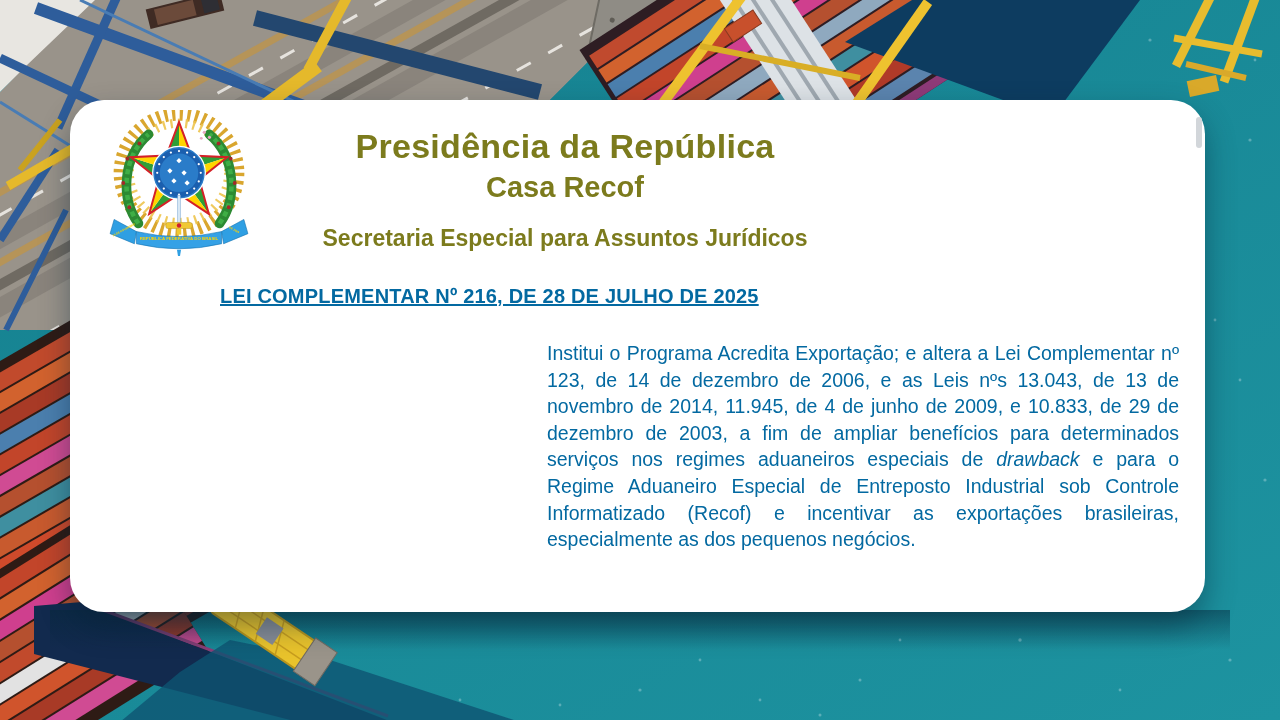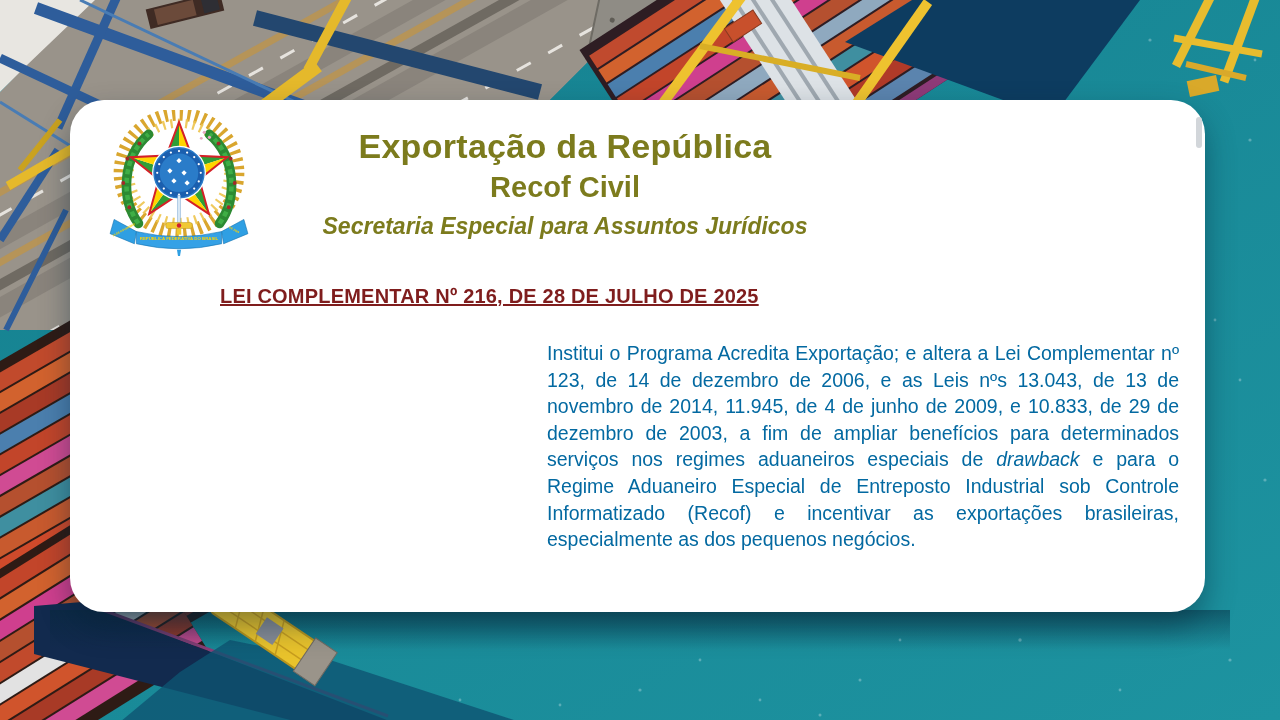"Exportação da República" div.line1 { text: Exportação -> Presidência }
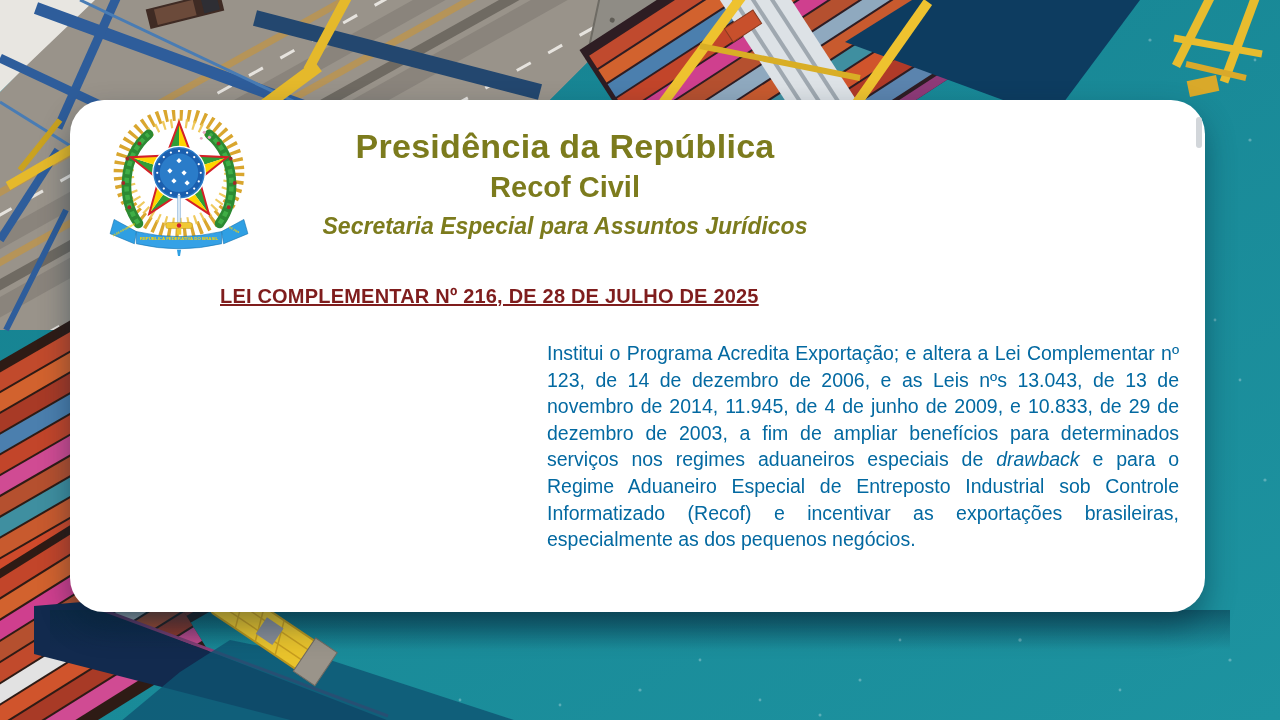"Recof Civil" div.line2 { text: Recof Civil -> Casa Recof }
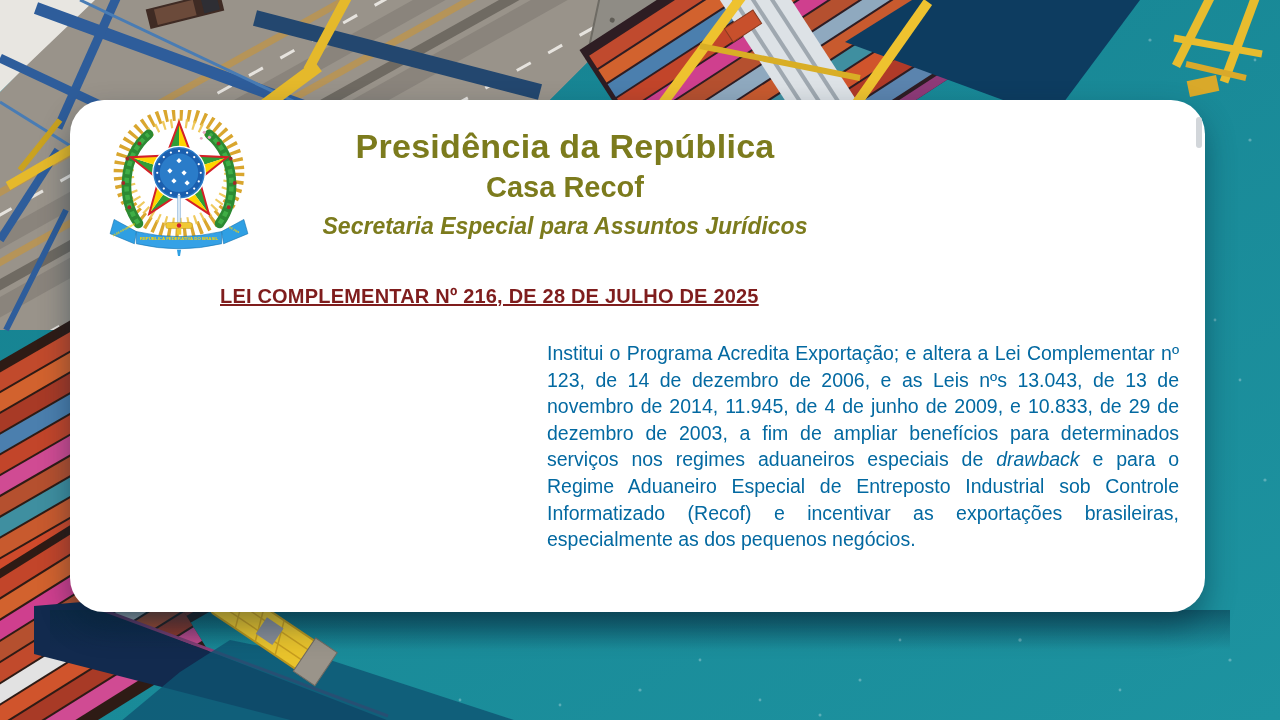"Secretaria Especial para Assuntos" .agency-header .line3 { font-style: italic -> none; margin-top: 9px -> 21px }
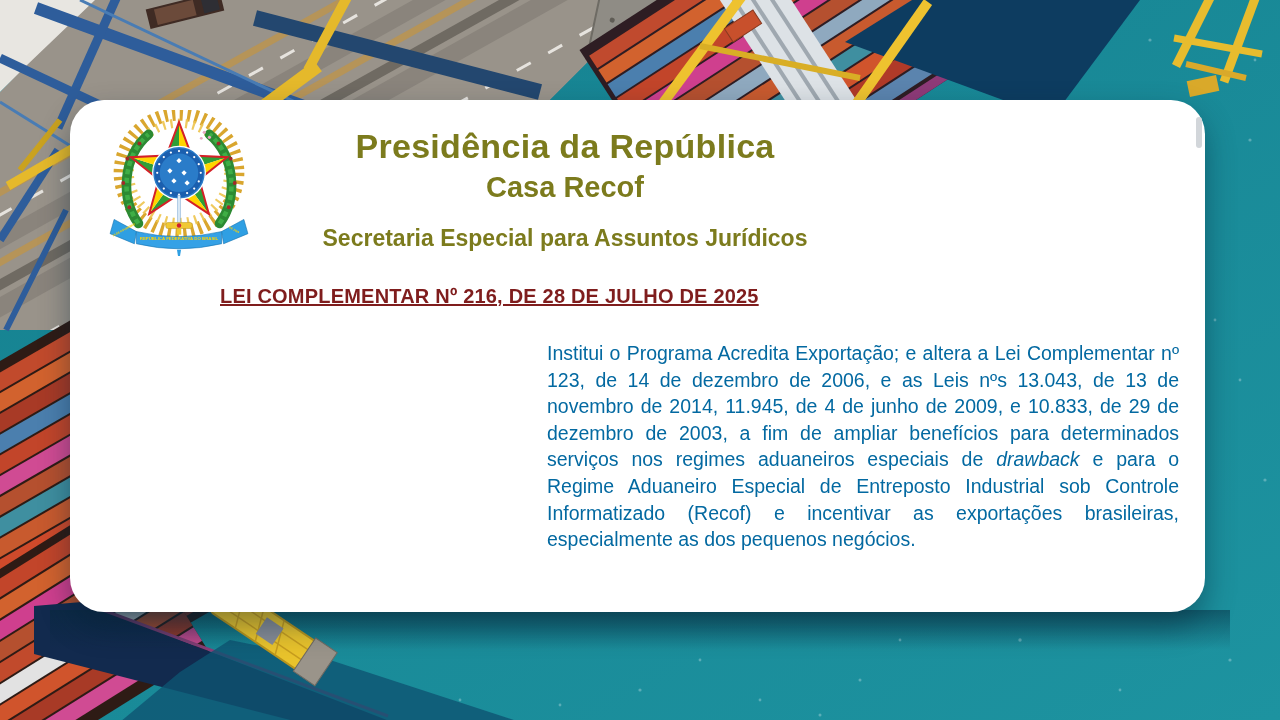"LEI COMPLEMENTAR Nº 216, DE" .law-title { color: #7f1d1d -> #0369a1 }
